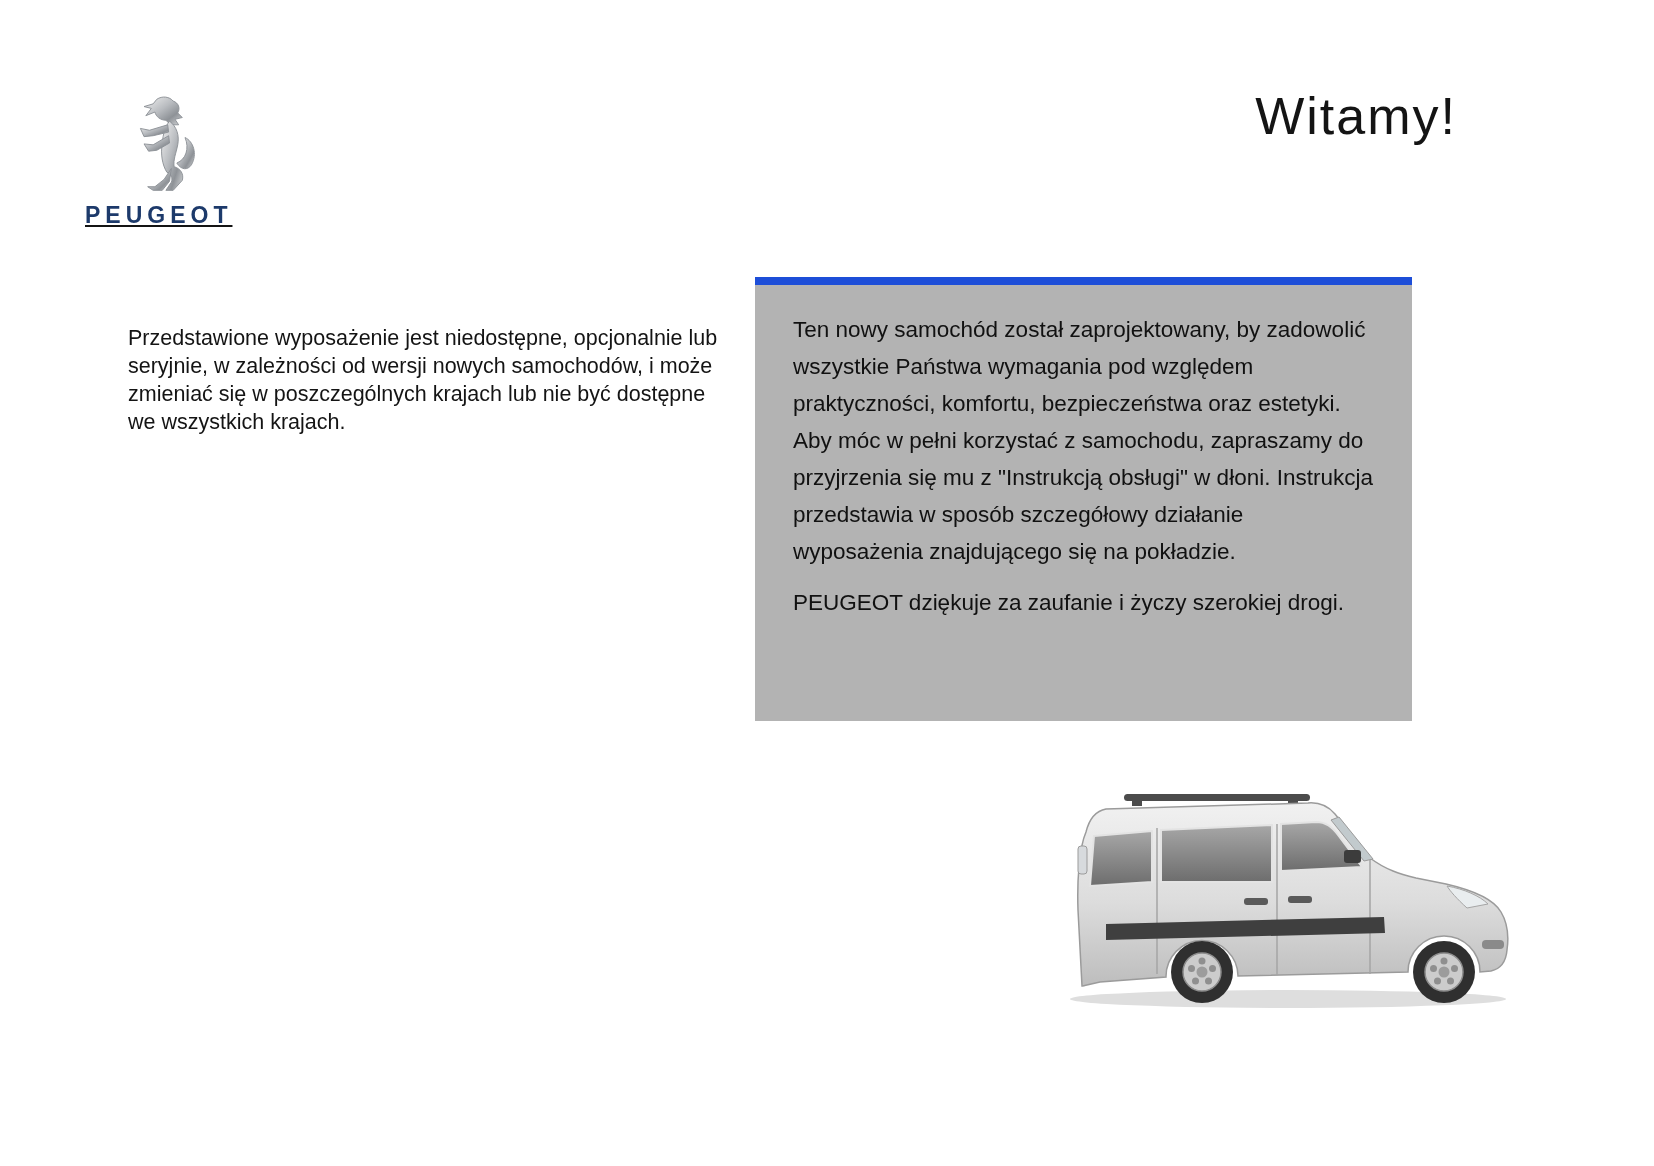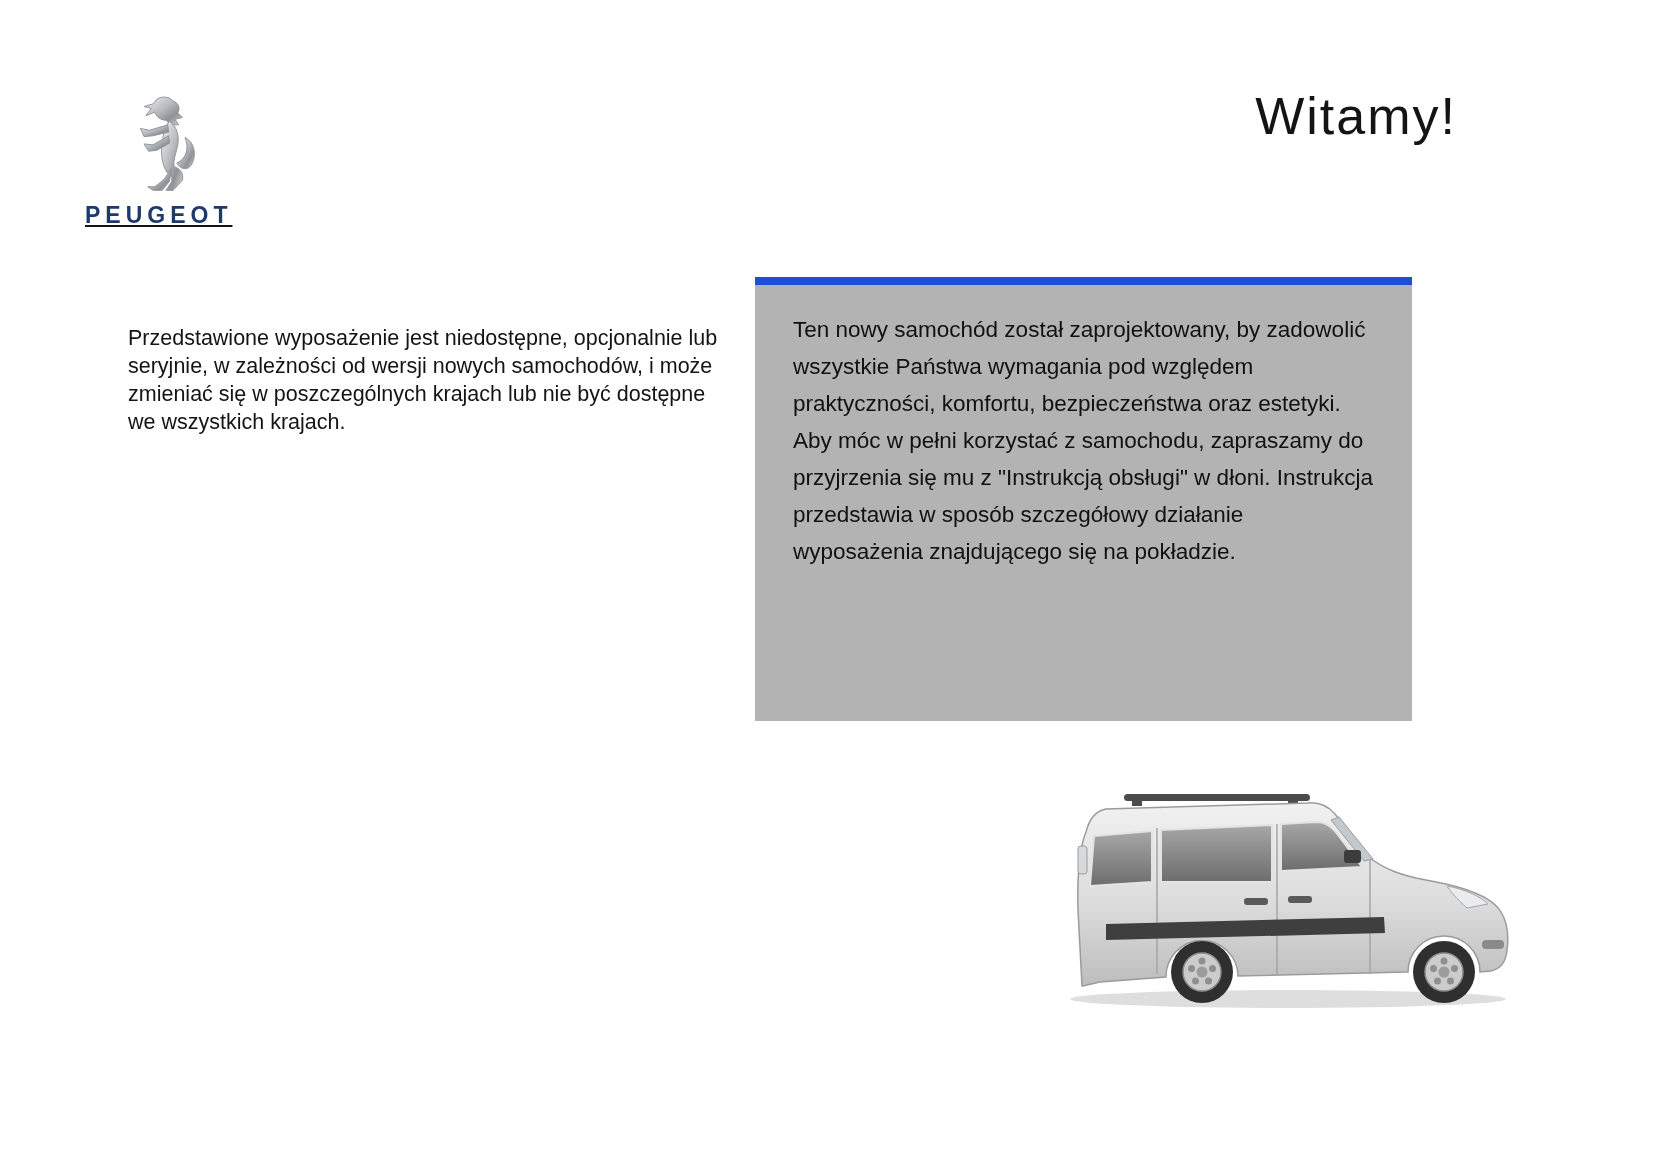"PEUGEOT dziękuje za zaufanie i" p { html: none -> <p>PEUGEOT dziękuje za zaufanie i życzy szerokiej drogi.</p> }
